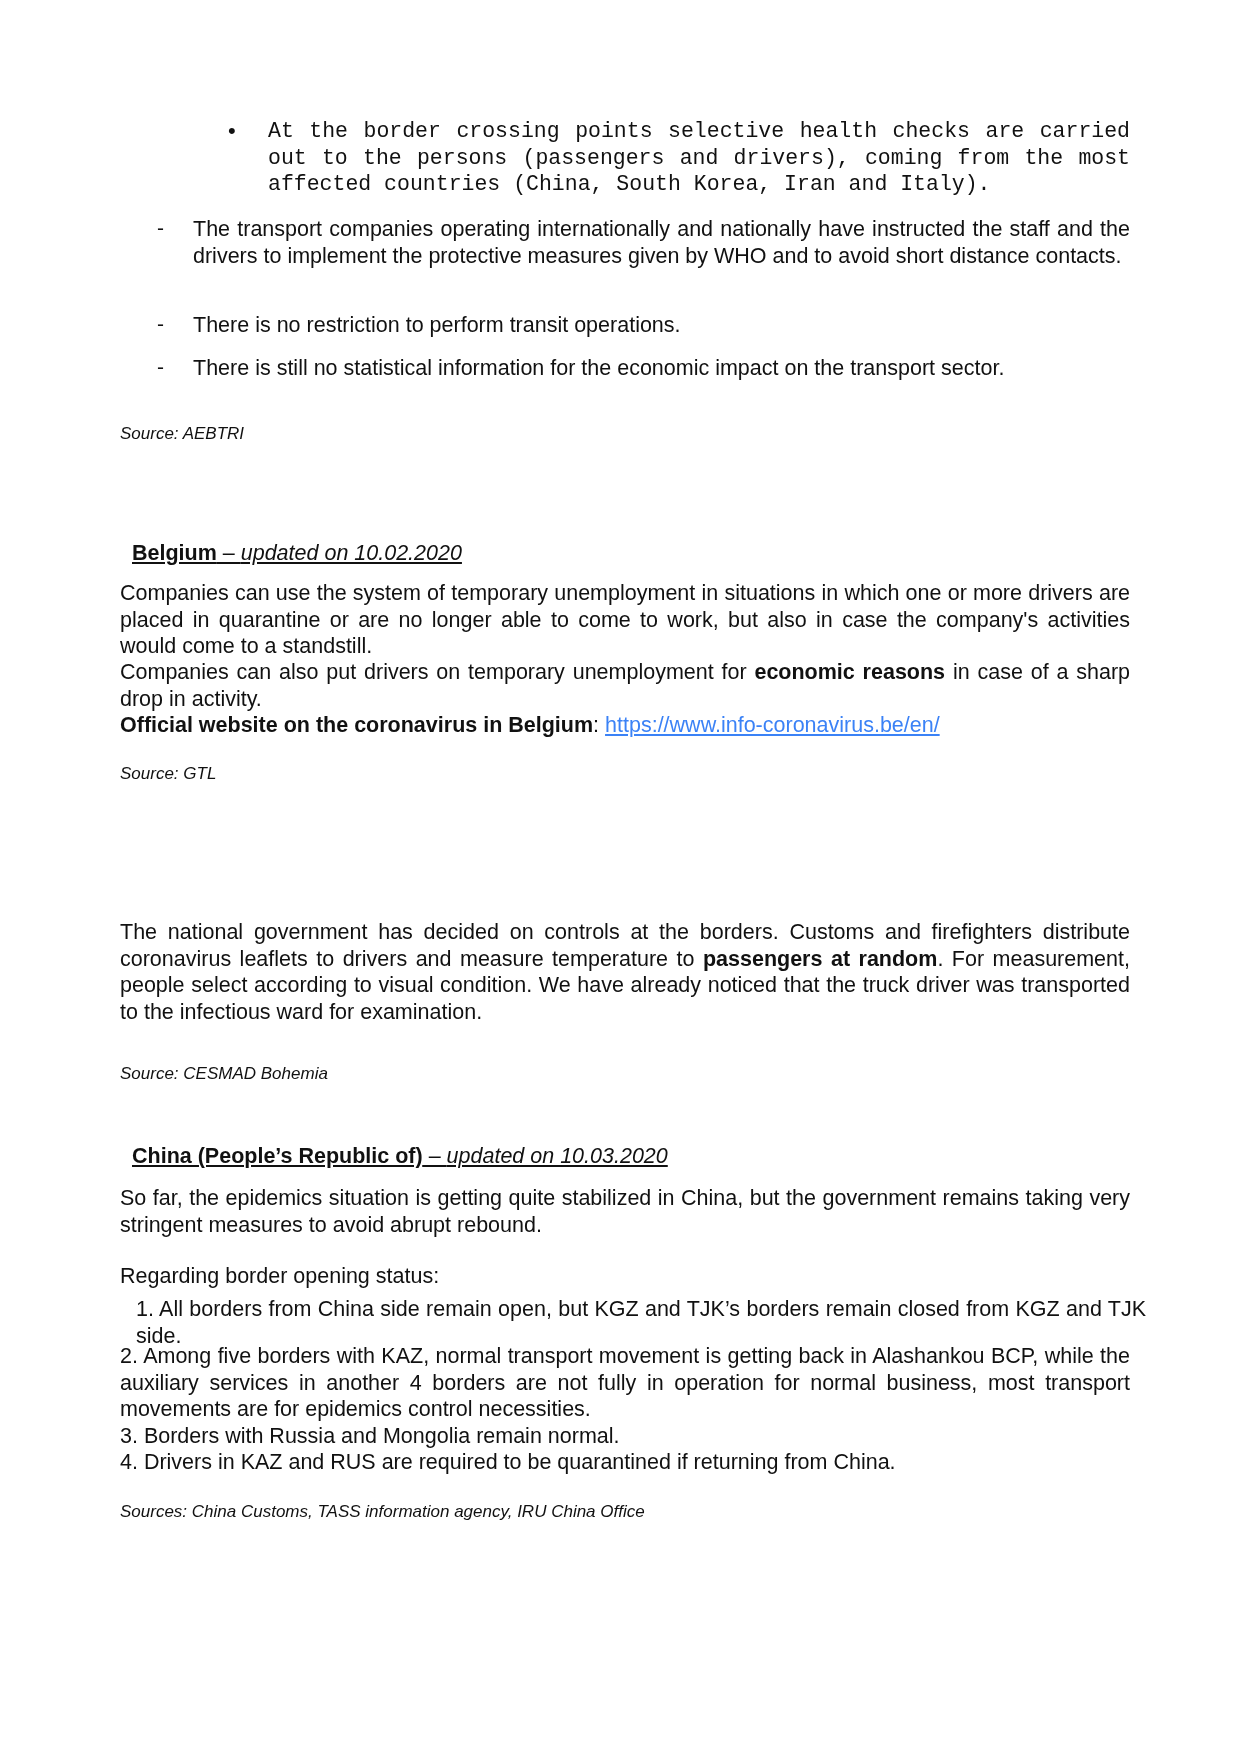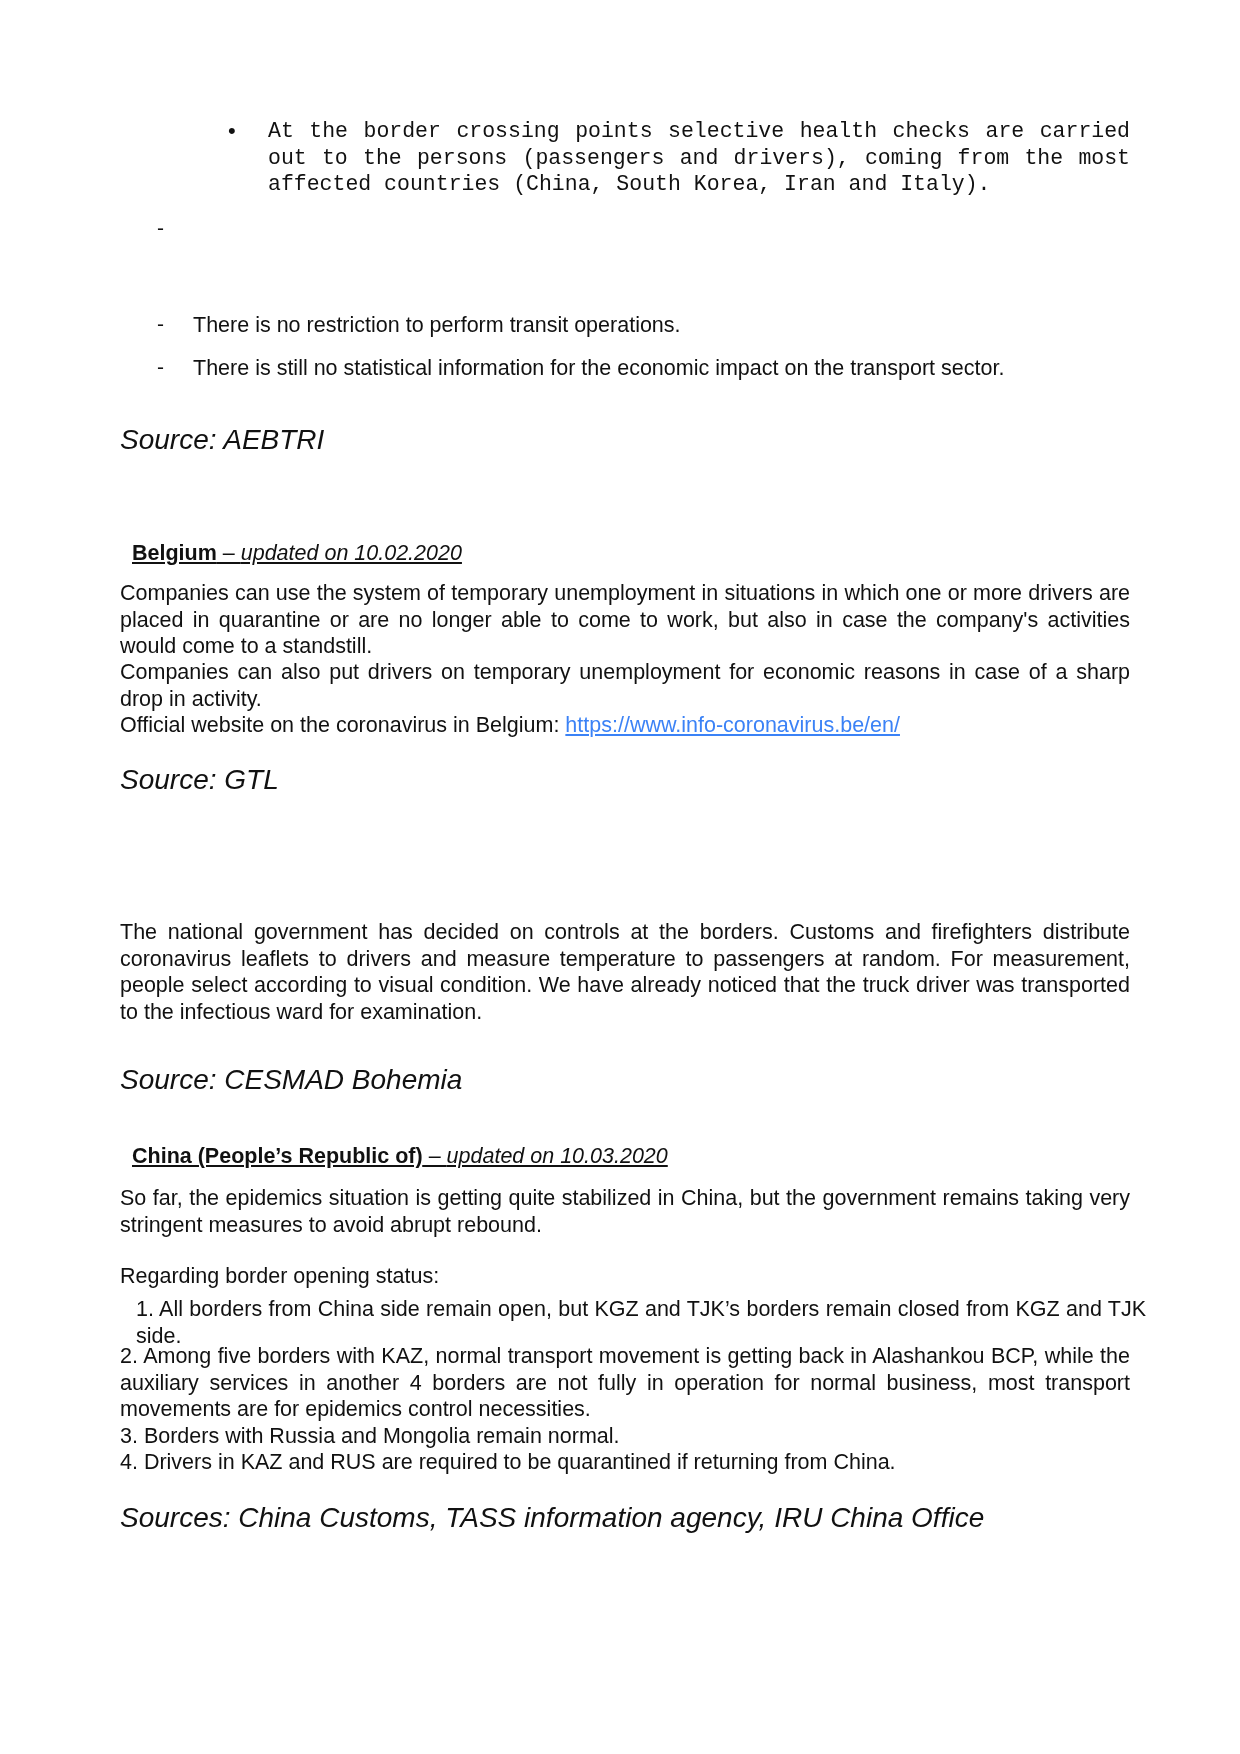"The transport companies operating" div.abs { html: none -> <div>The transport companies operating internationally and nationally have instructed the staff and the drivers to implement the protective measures given by WHO and to avoid short distance contacts.</div> }
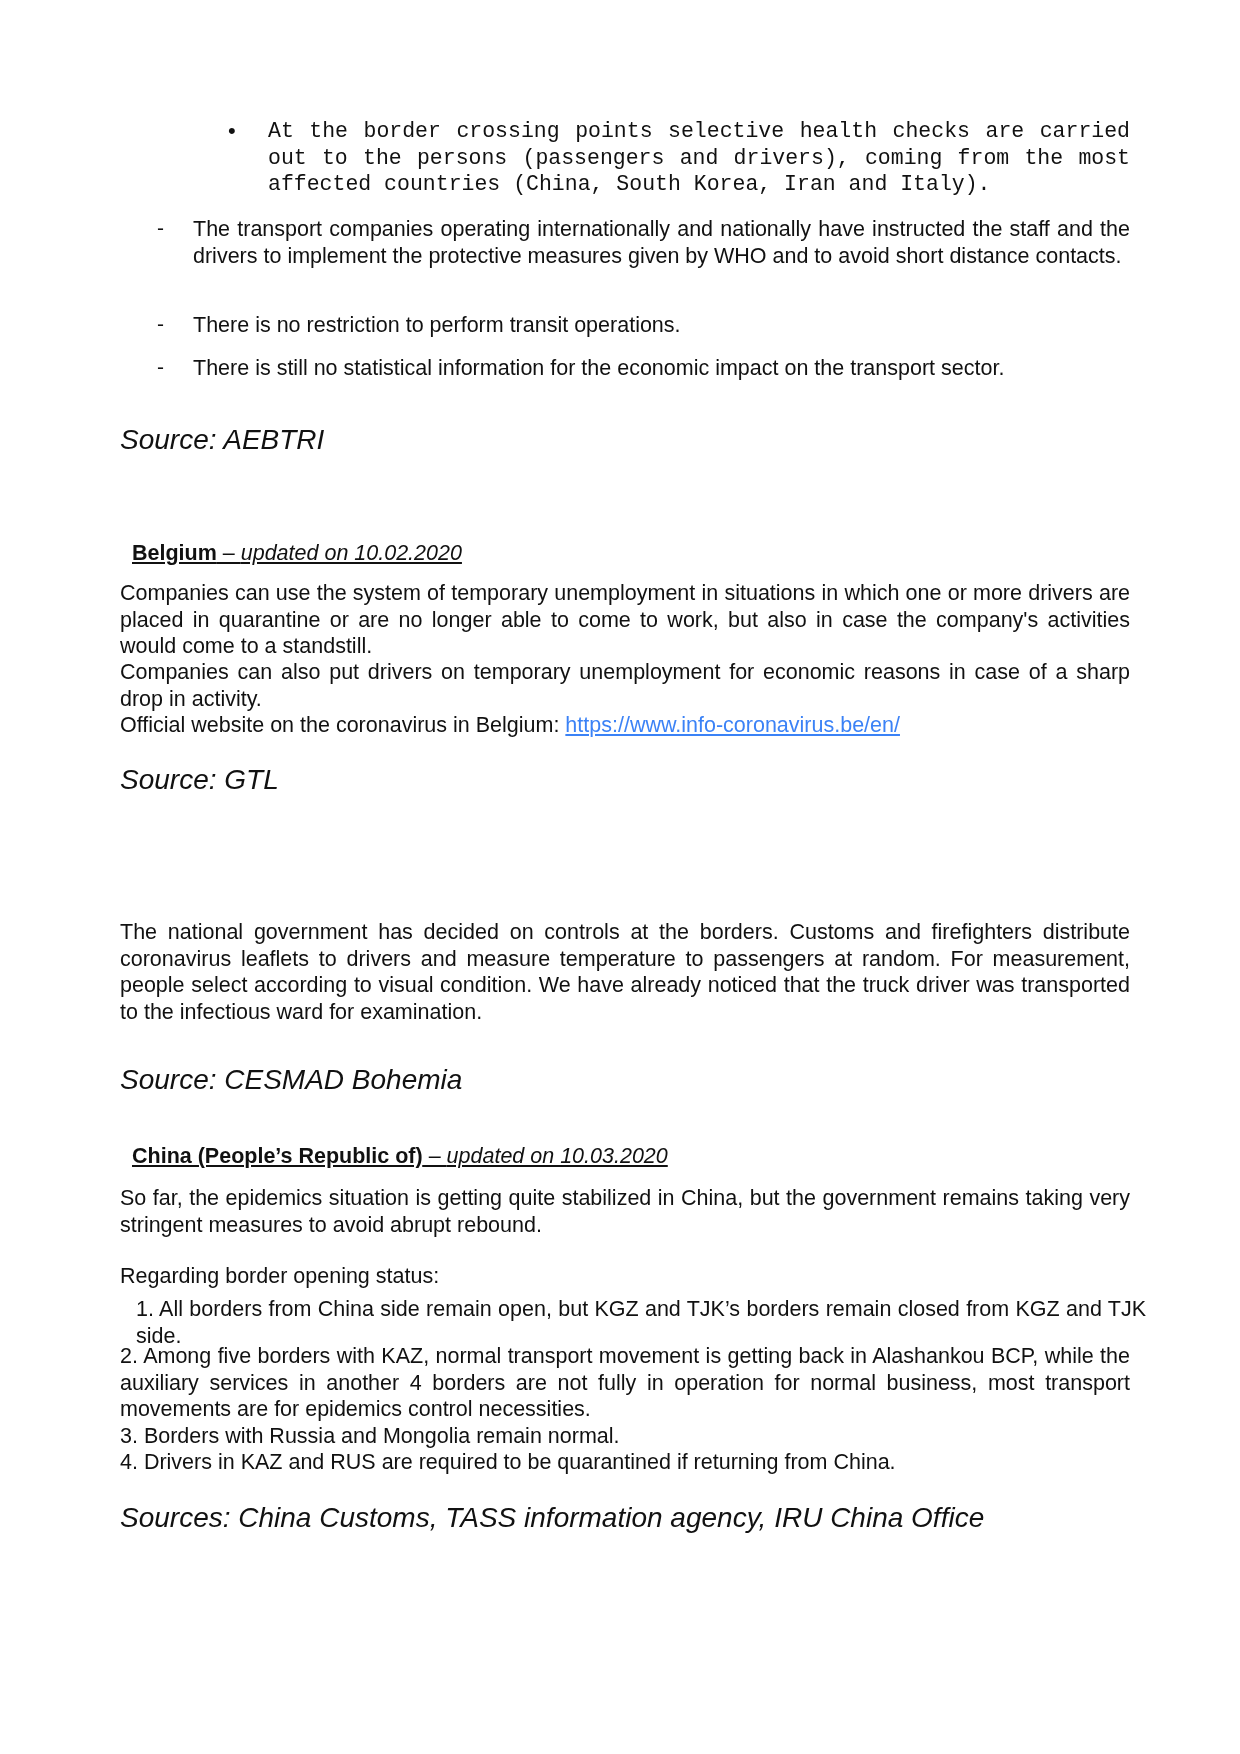"Source: AEBTRI" .source { font-size: 28px -> 17px }
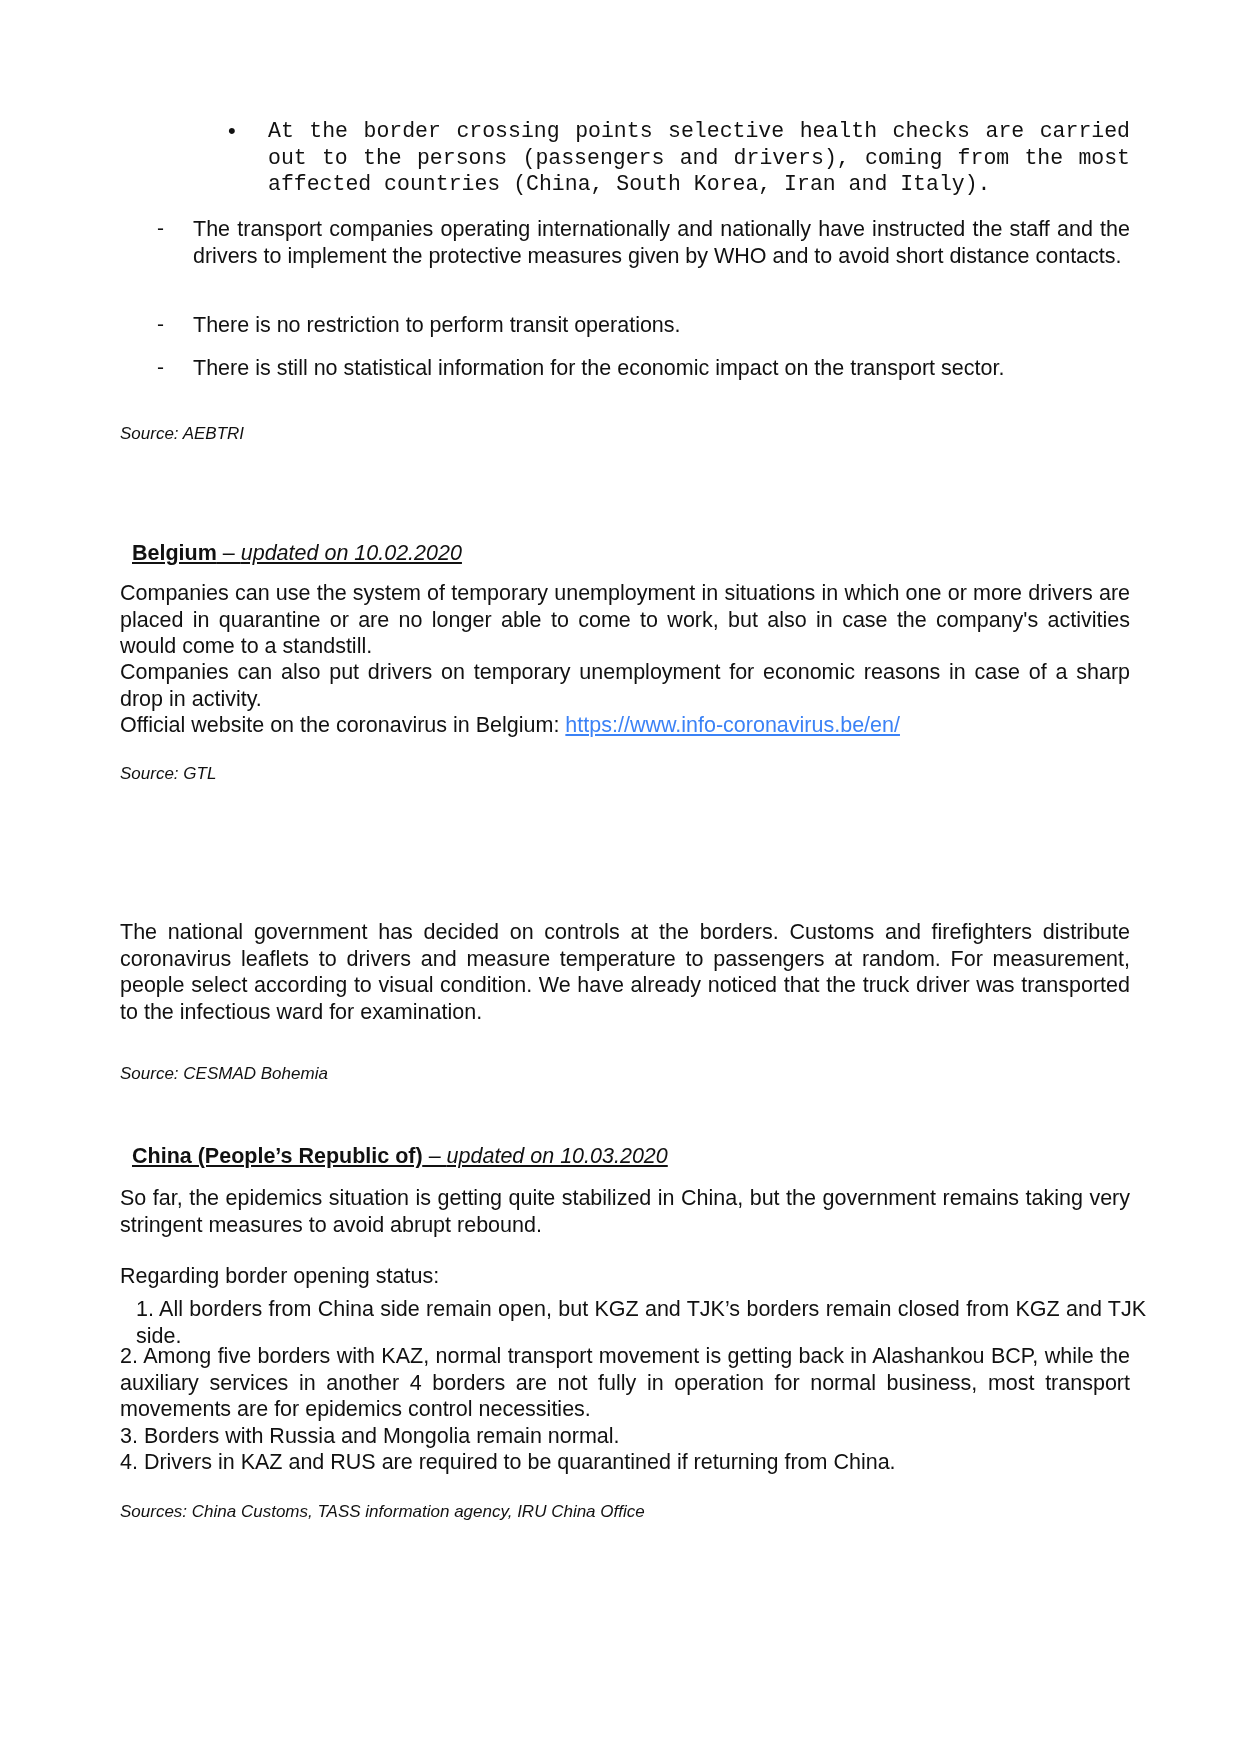"economic reasons" b { font-weight: normal -> bold }
